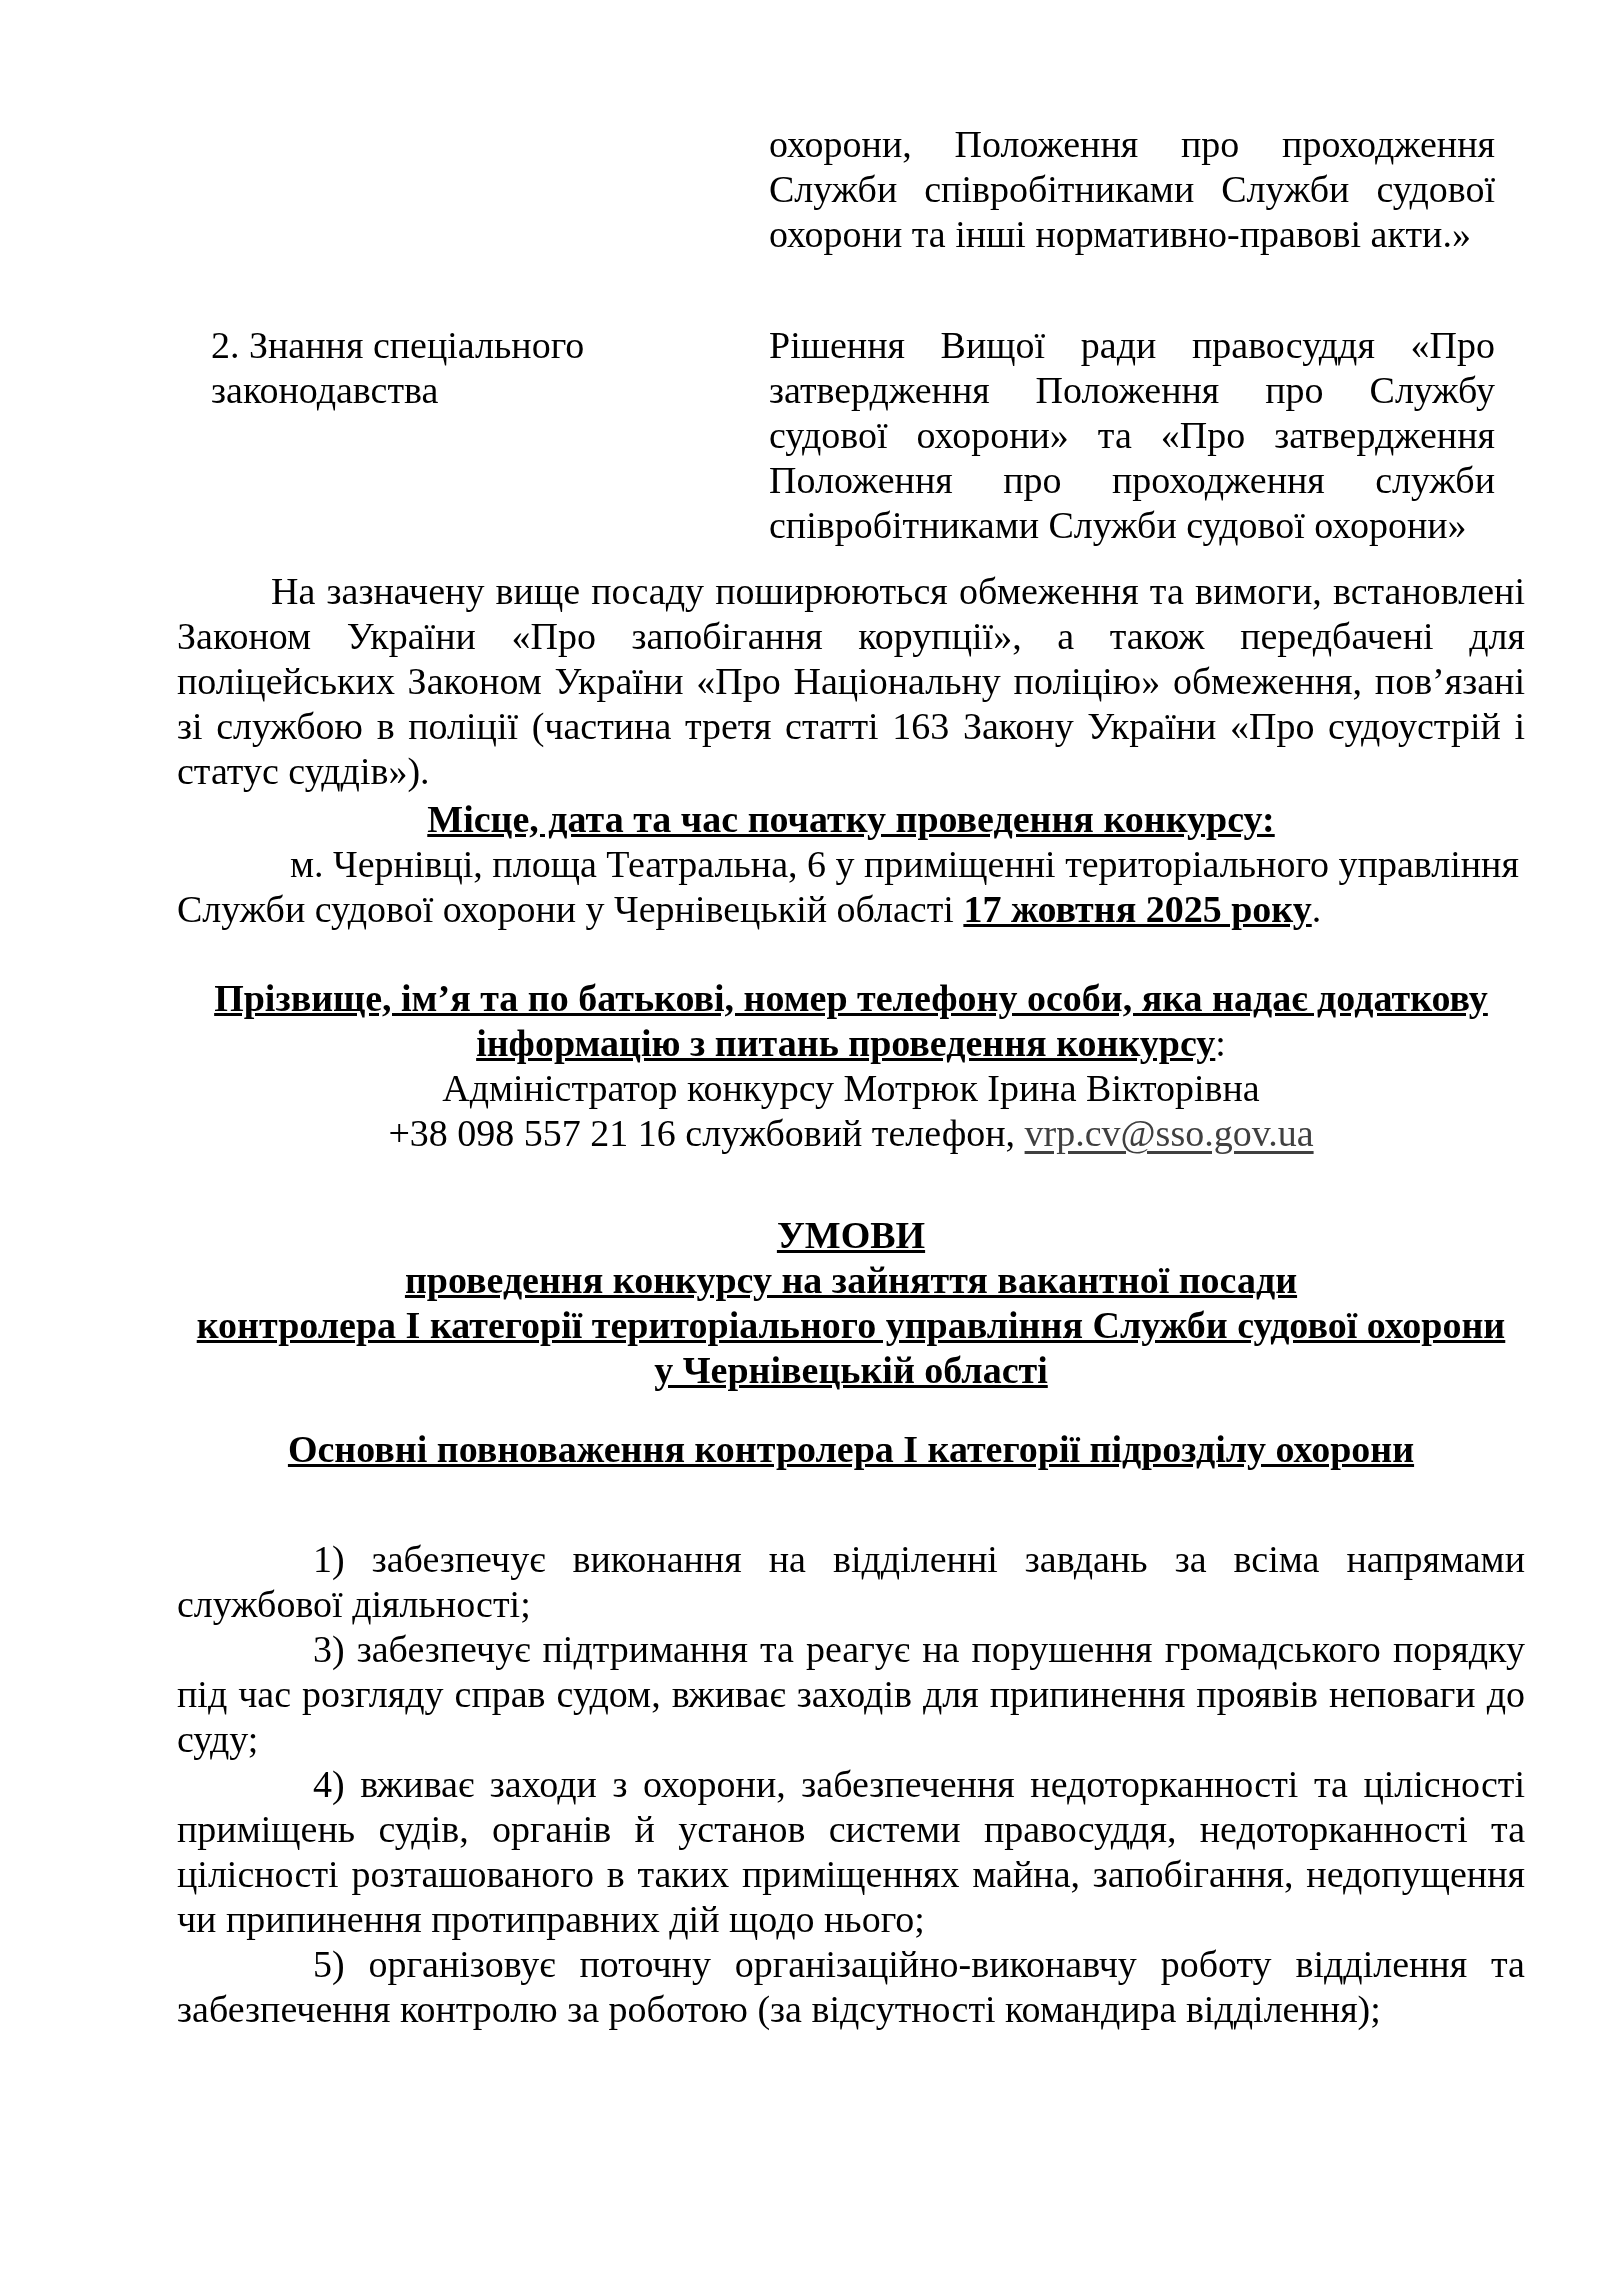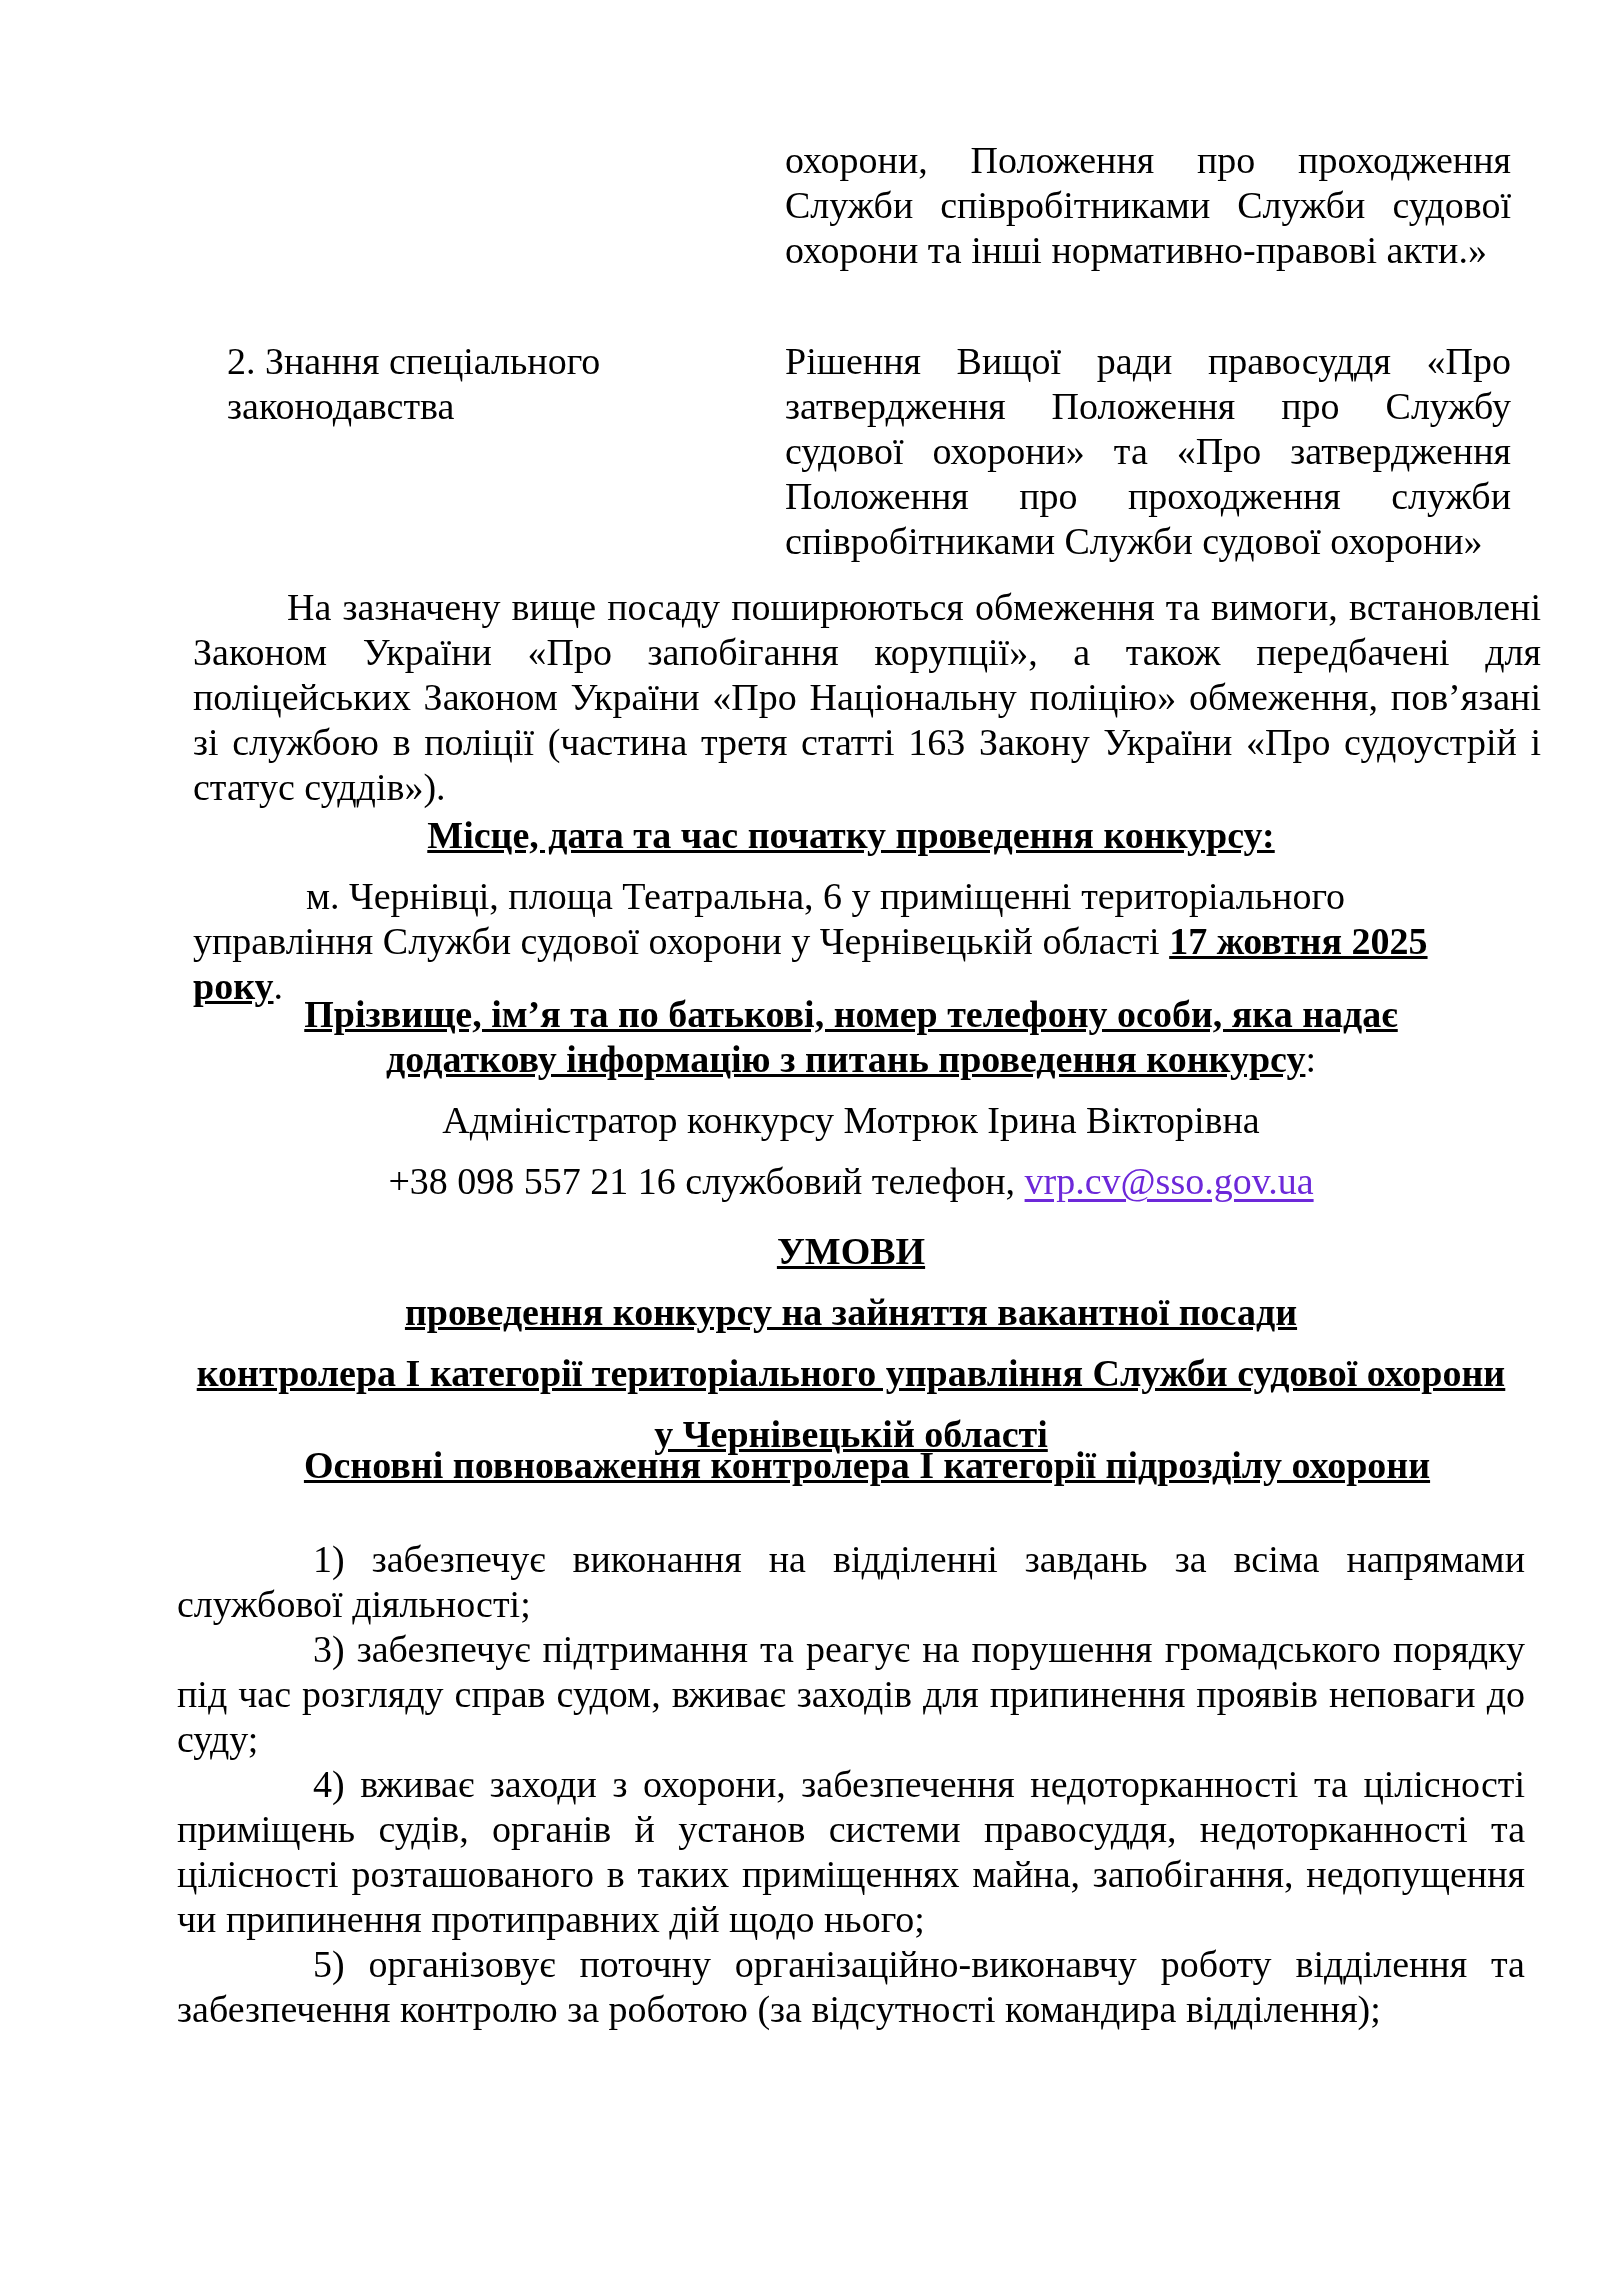"охорони, Положення про проходження" p { margin: 16px -> 0 }
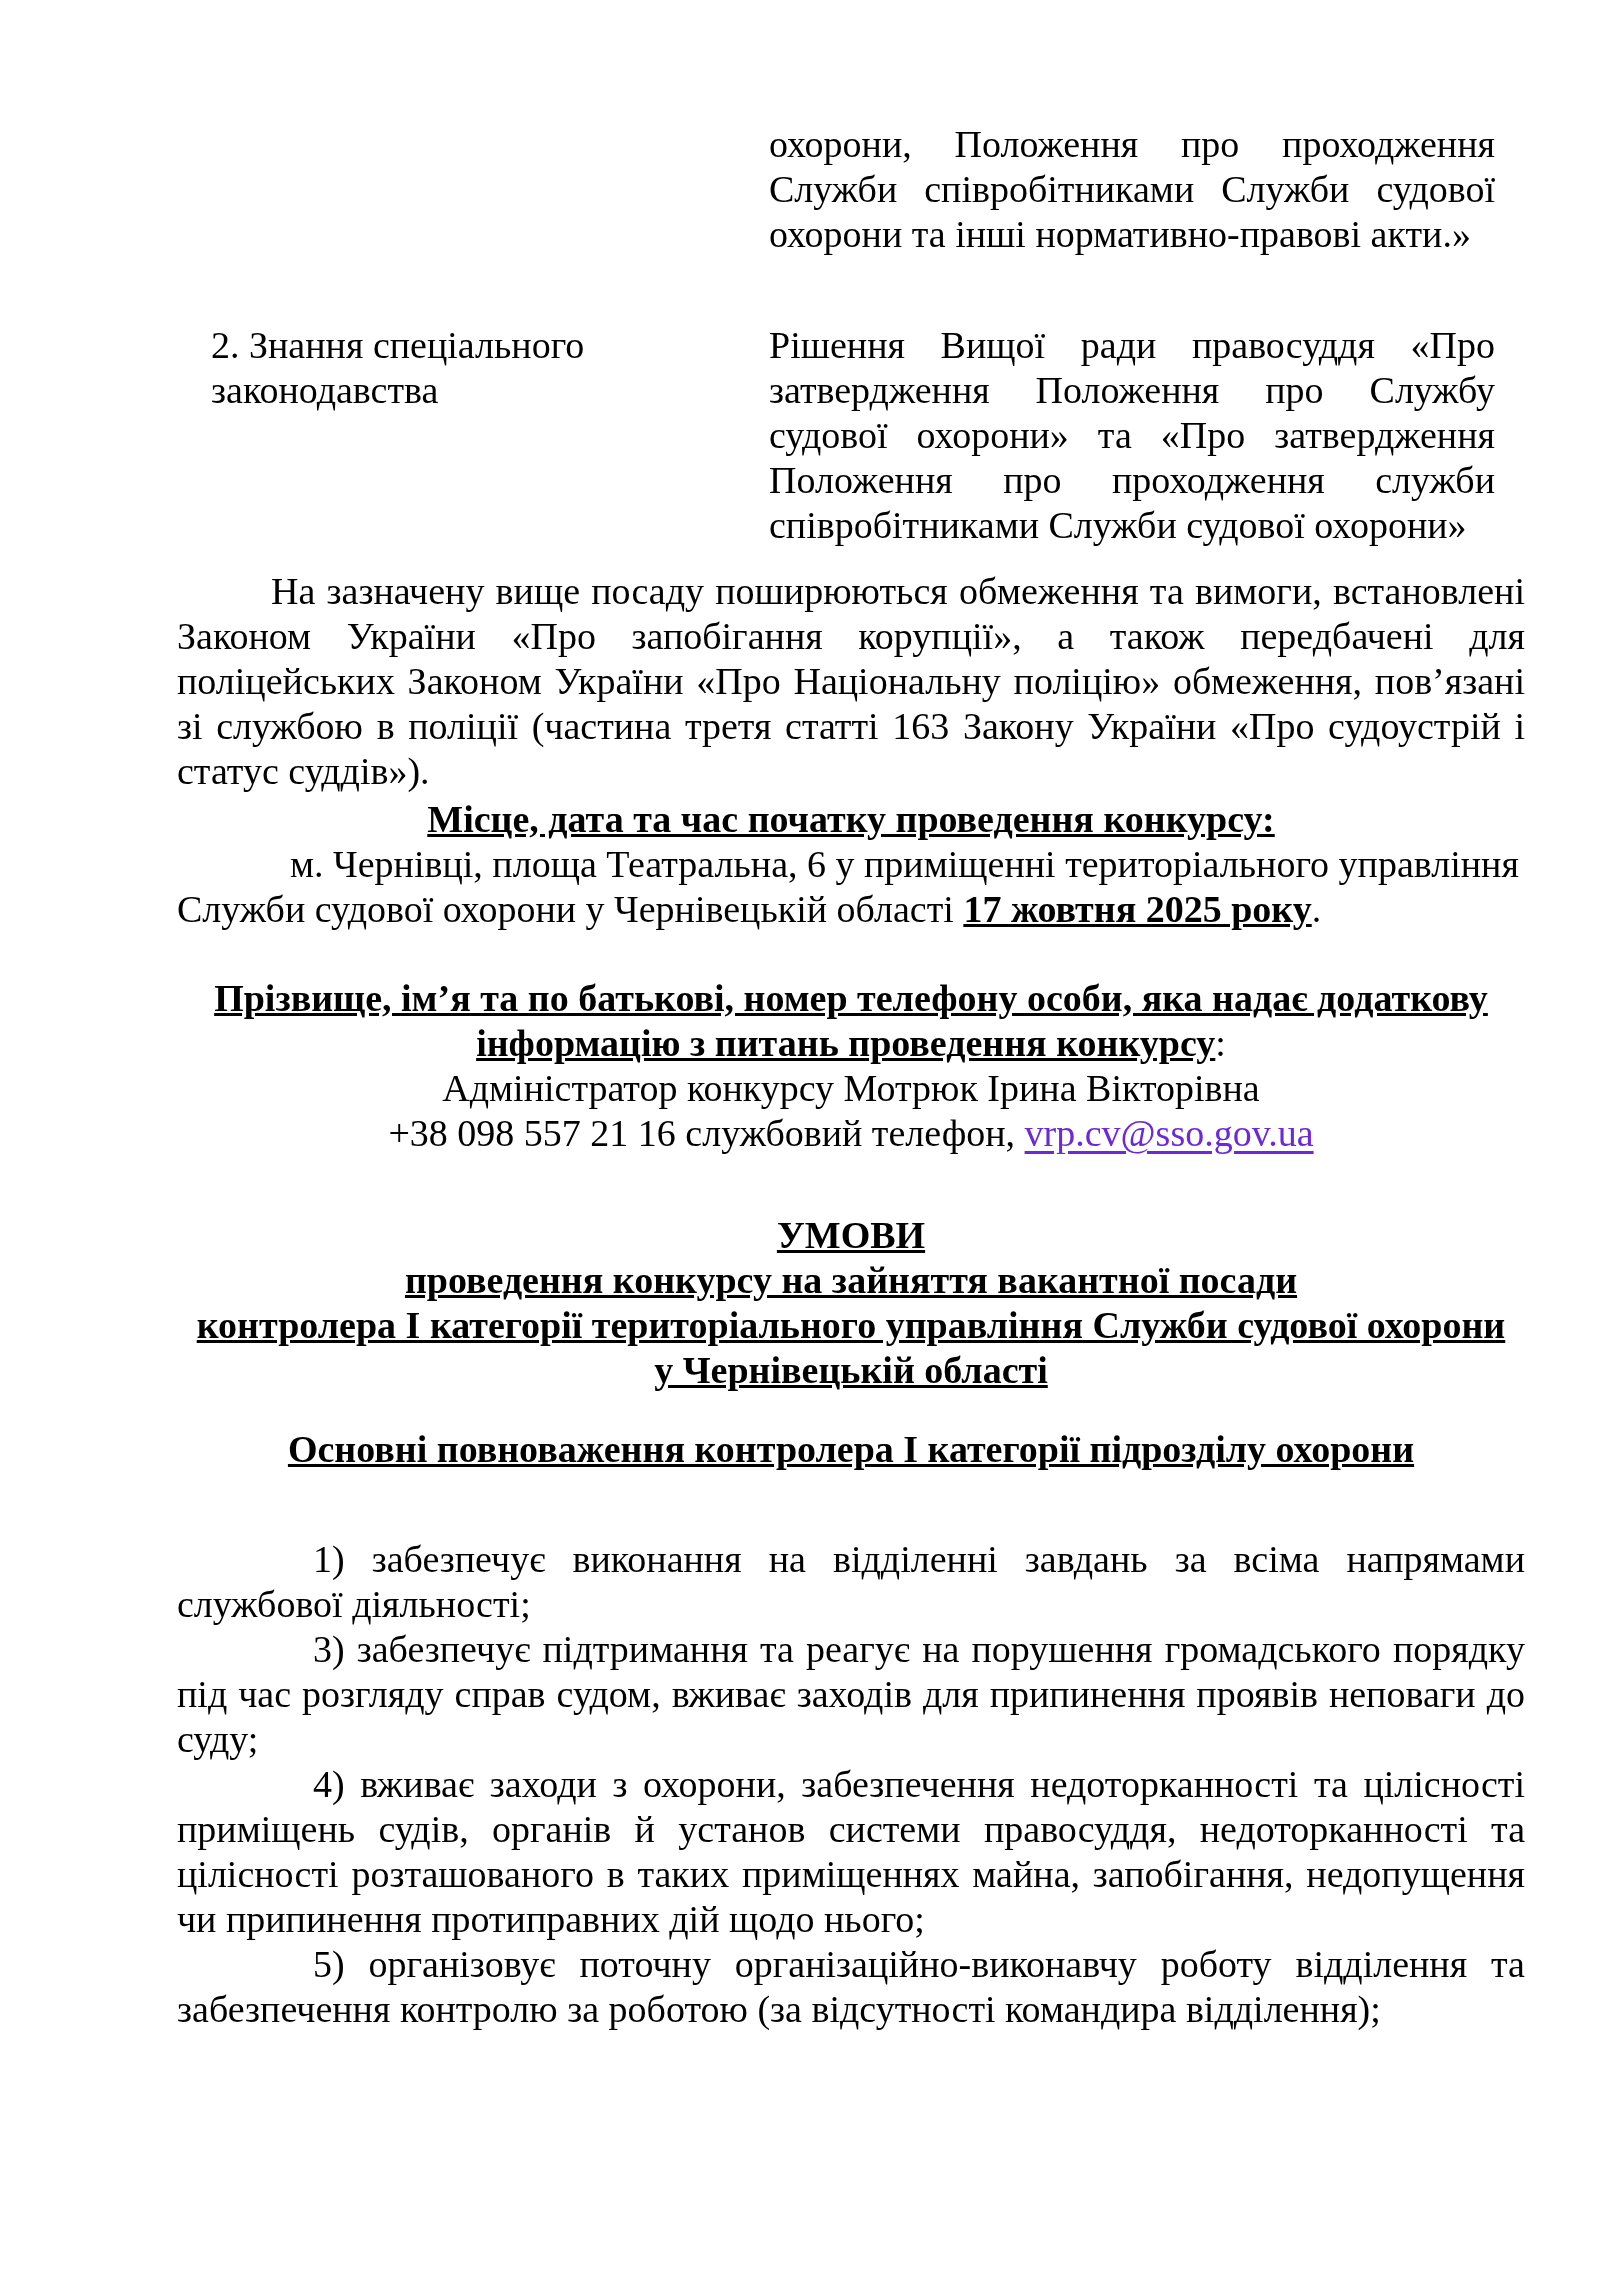"vrp.cv@sso.gov.ua" .email { color: #6d28d9 -> #404040 }
